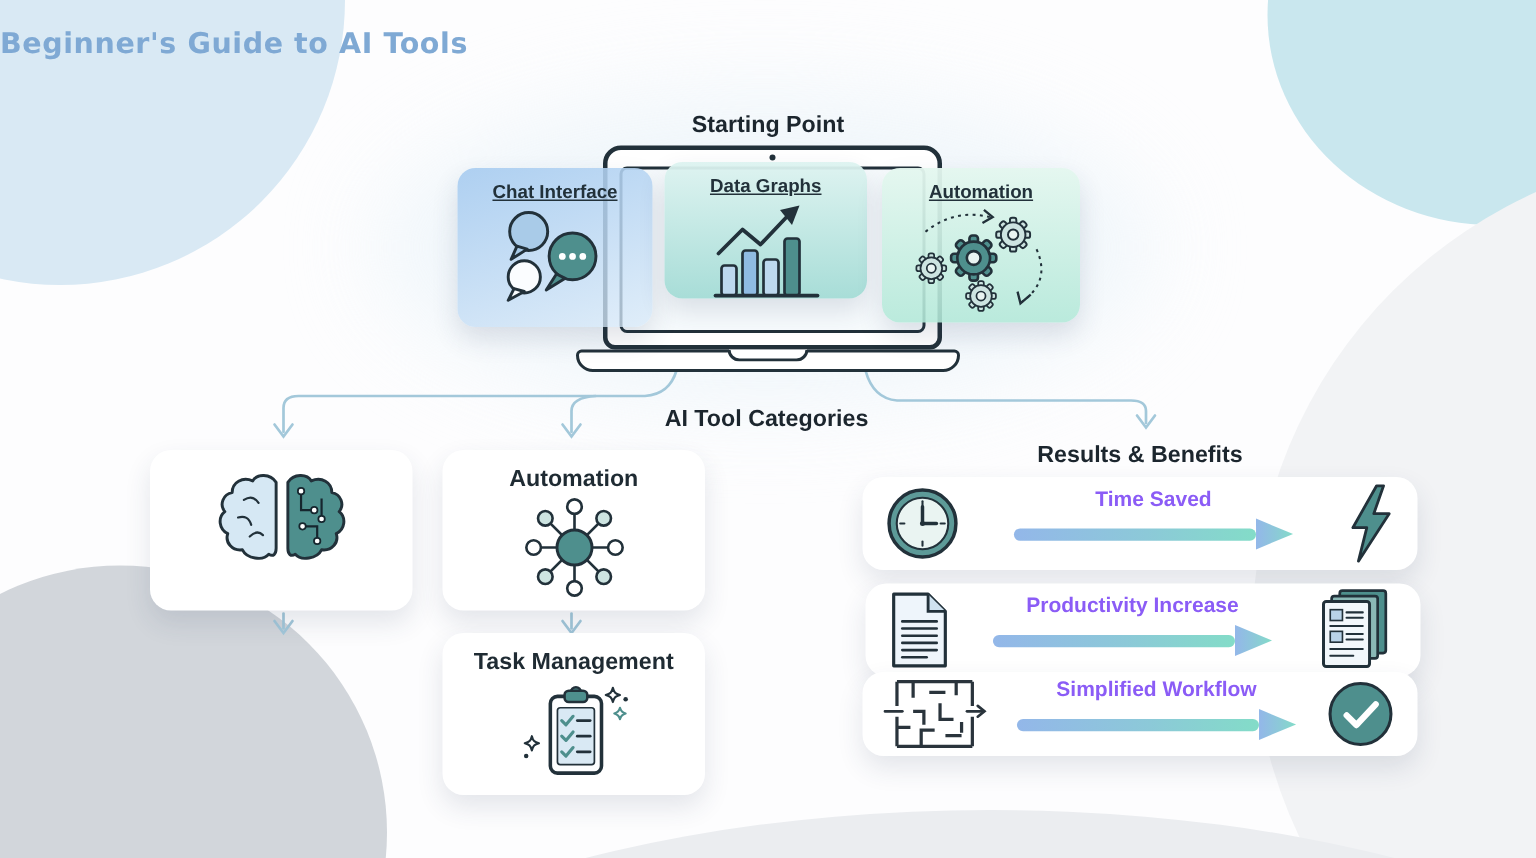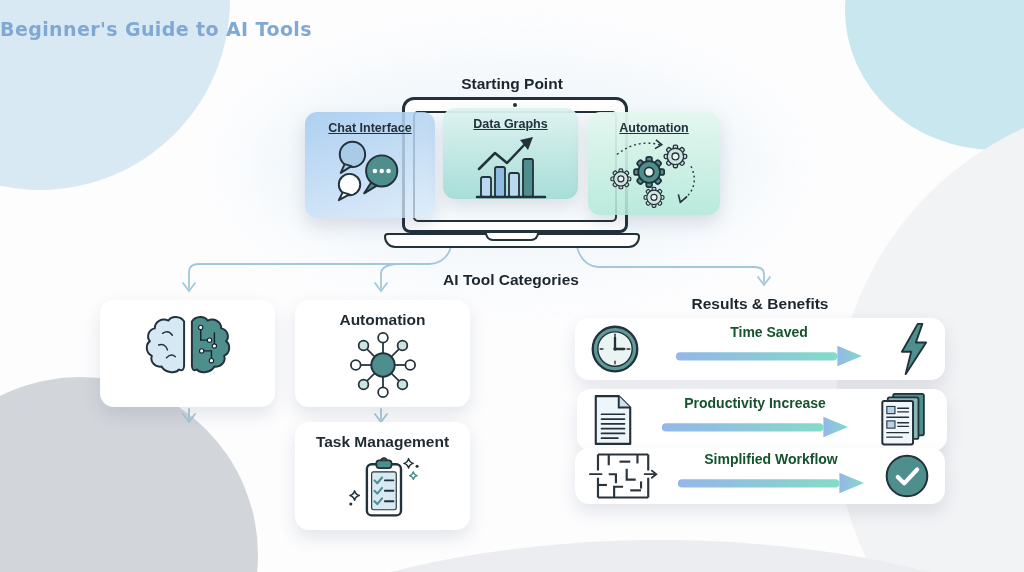"Time Saved" .res-mid .lbl { color: #14532d -> #8b5cf6 }
